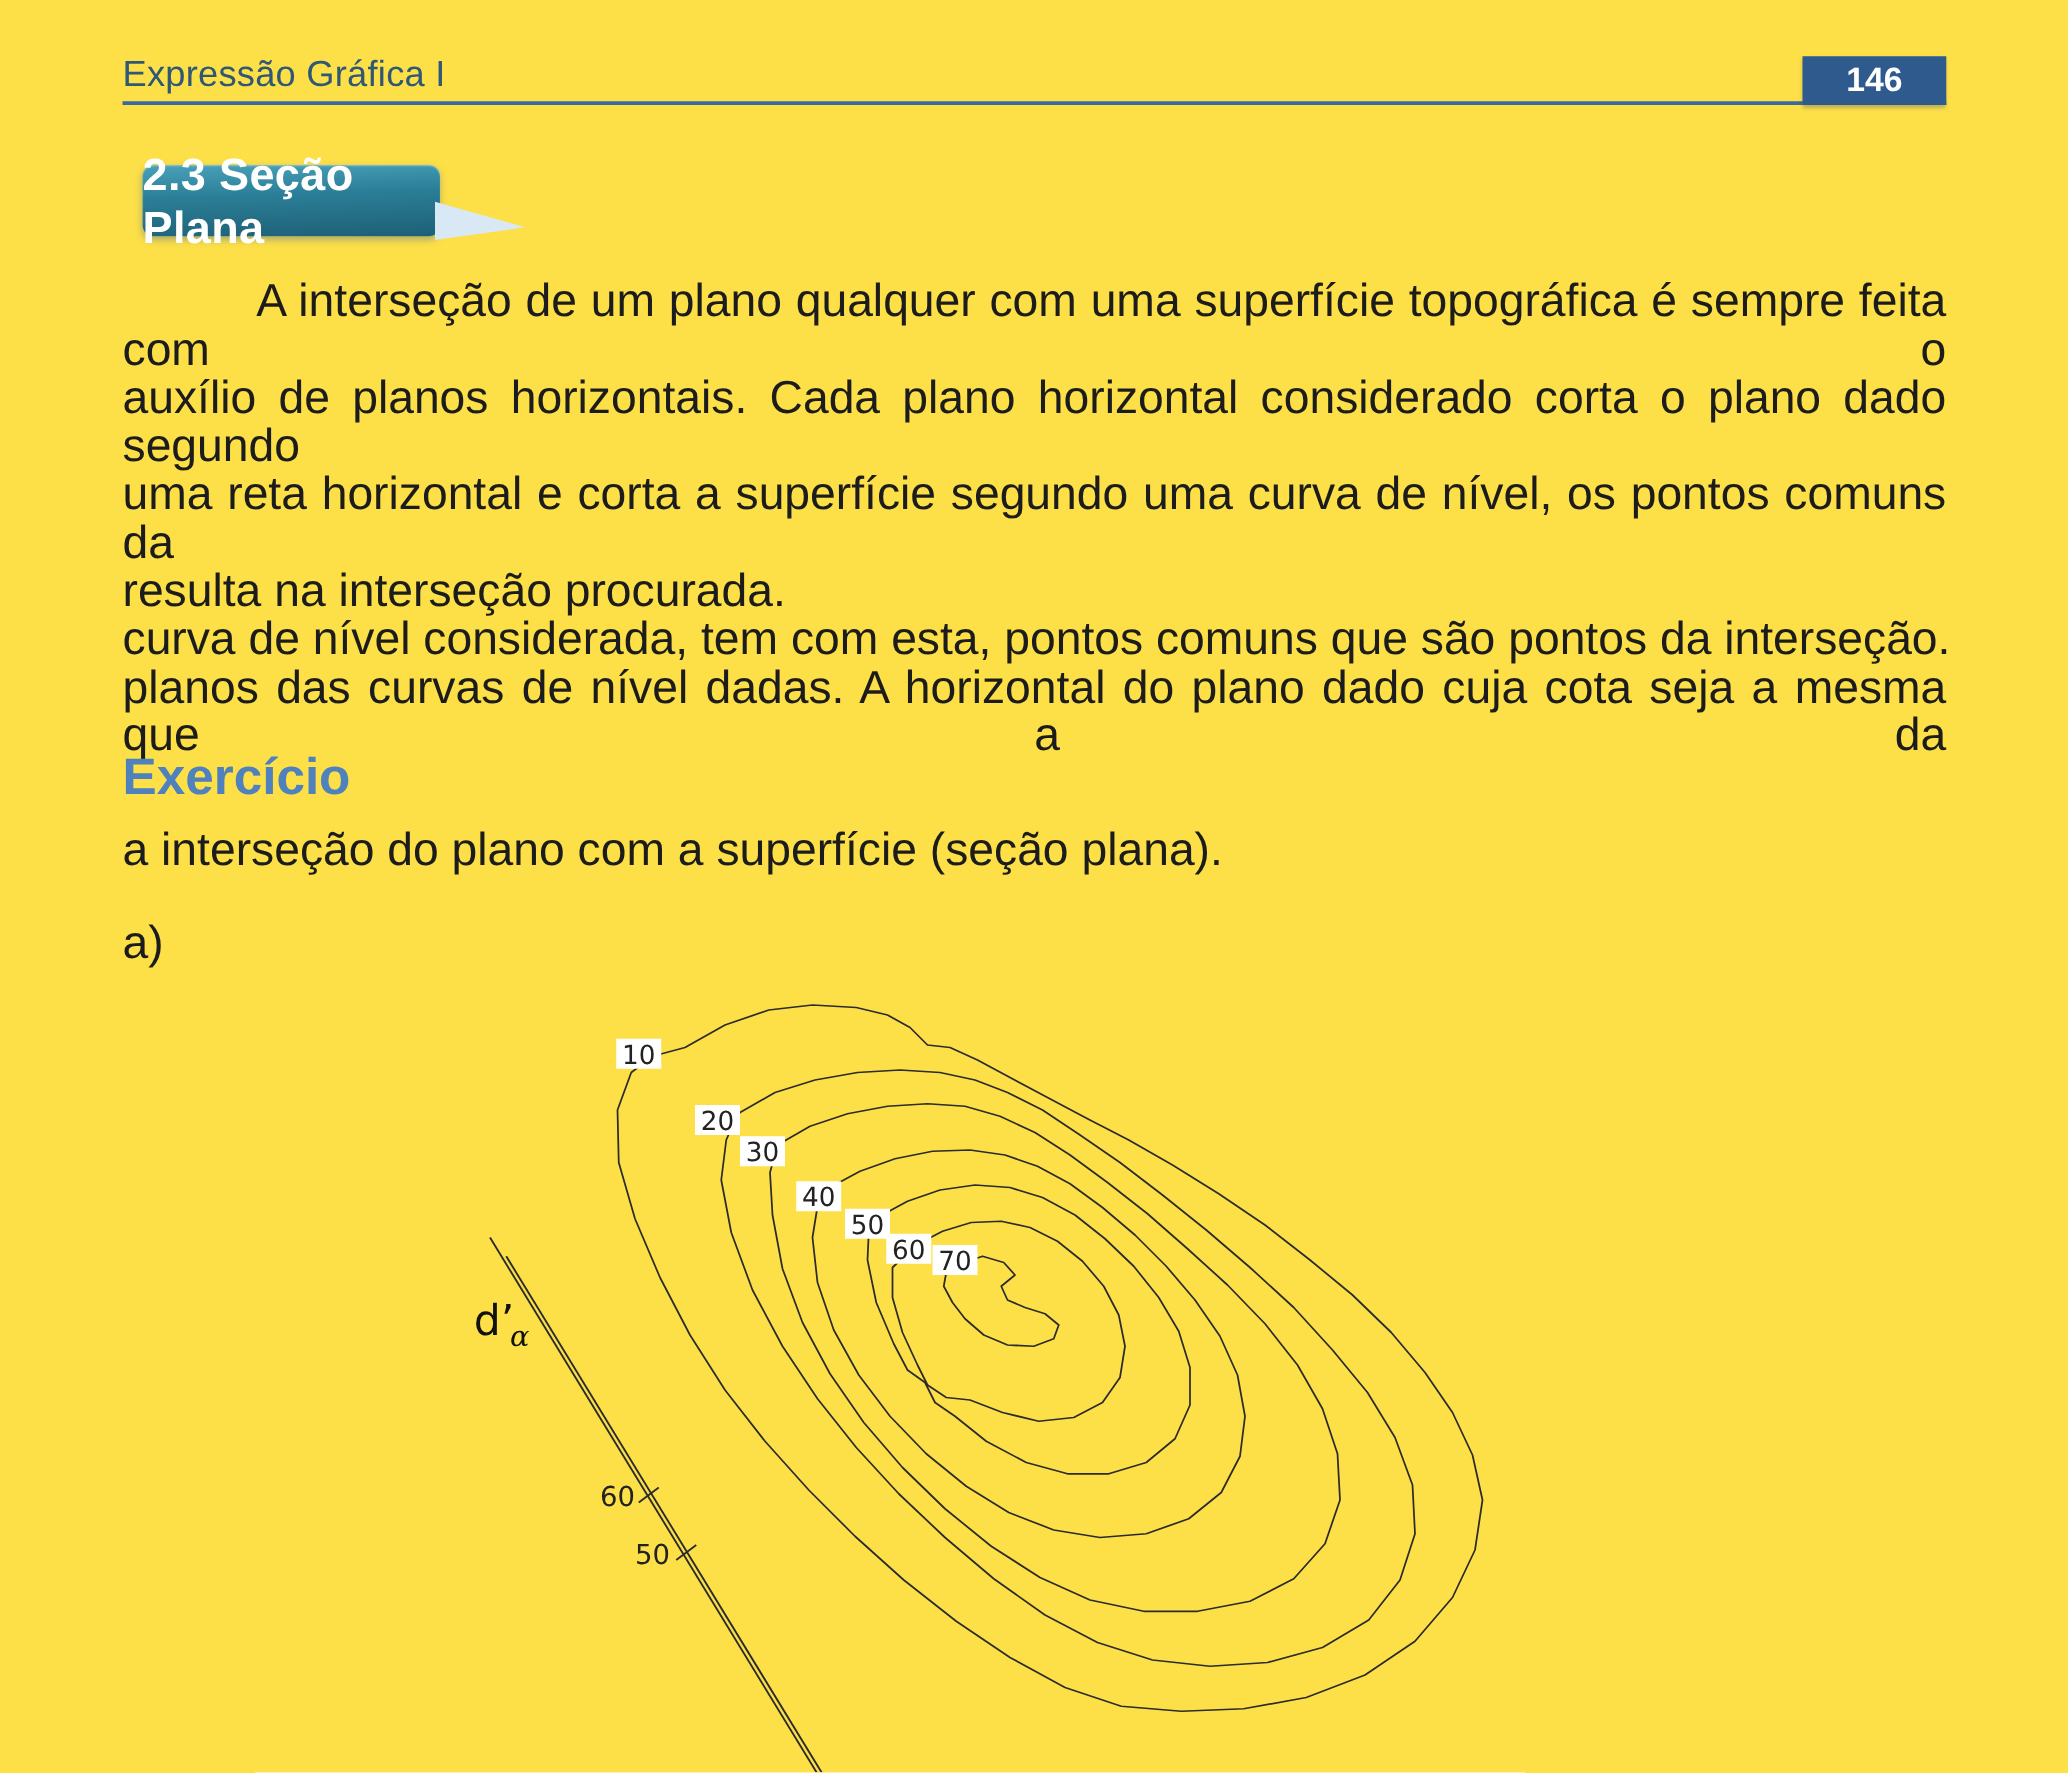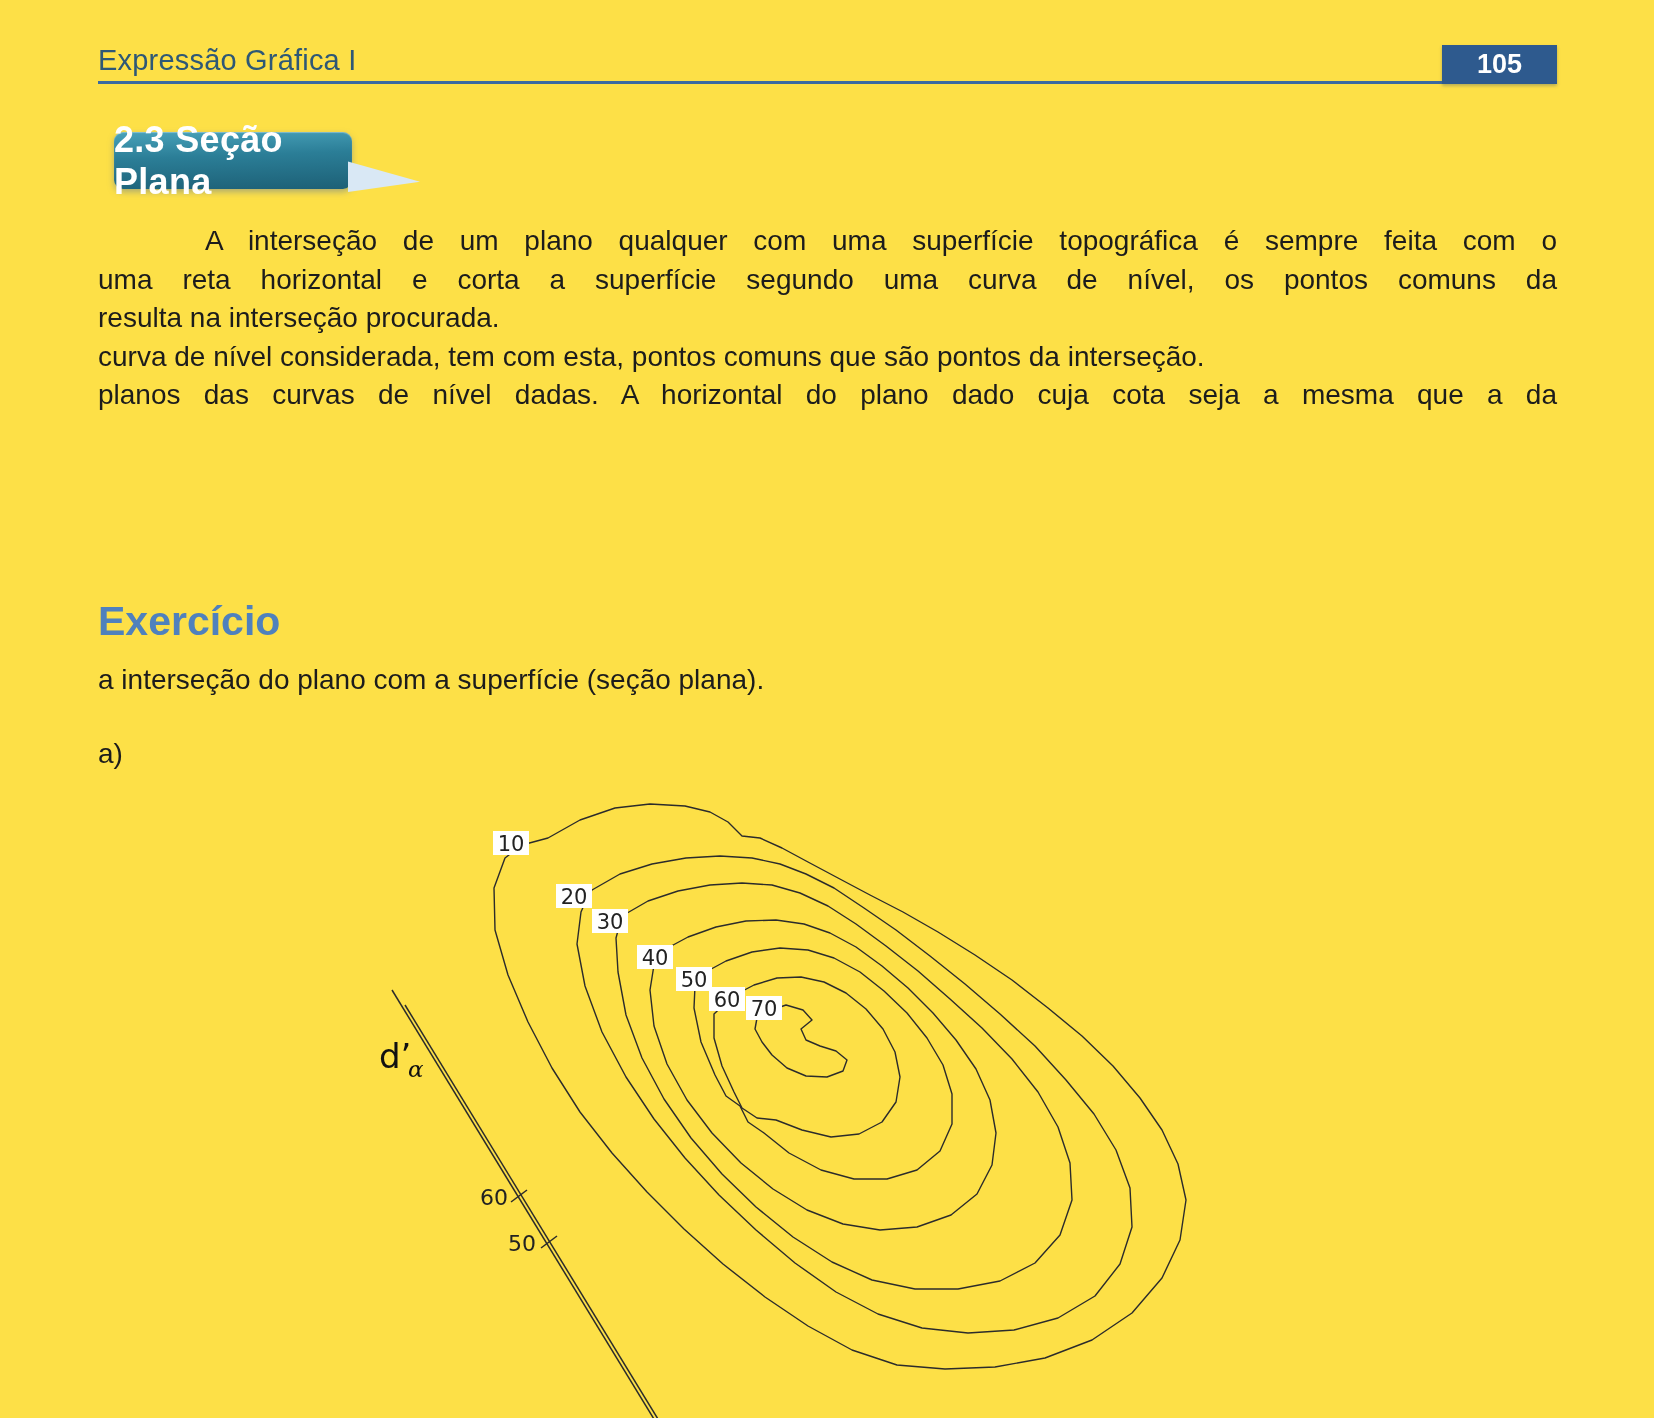"105" div.page-number { text: 105 -> 146 }
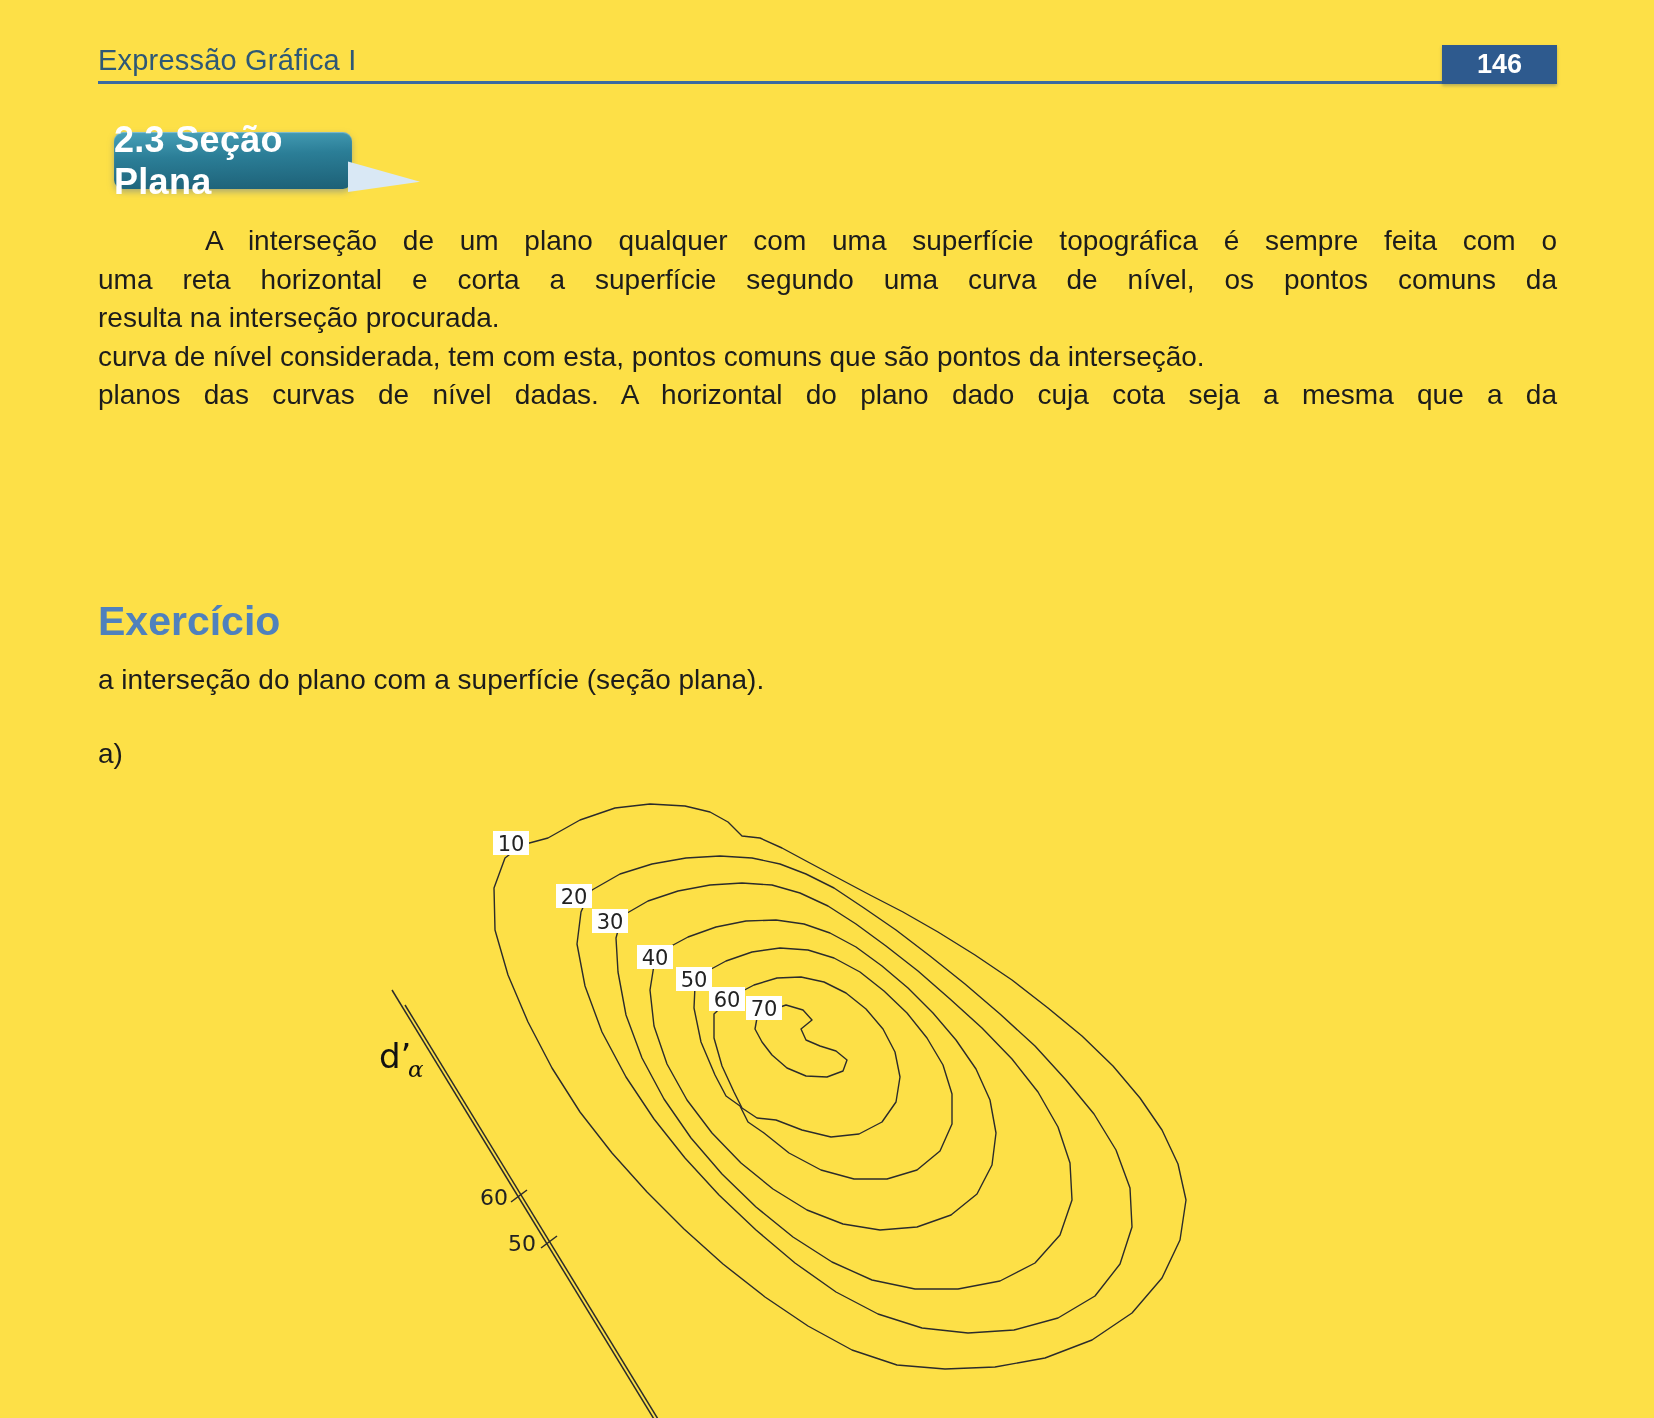"A interseção de um plano" .tline { font-size: 28px -> 37px }
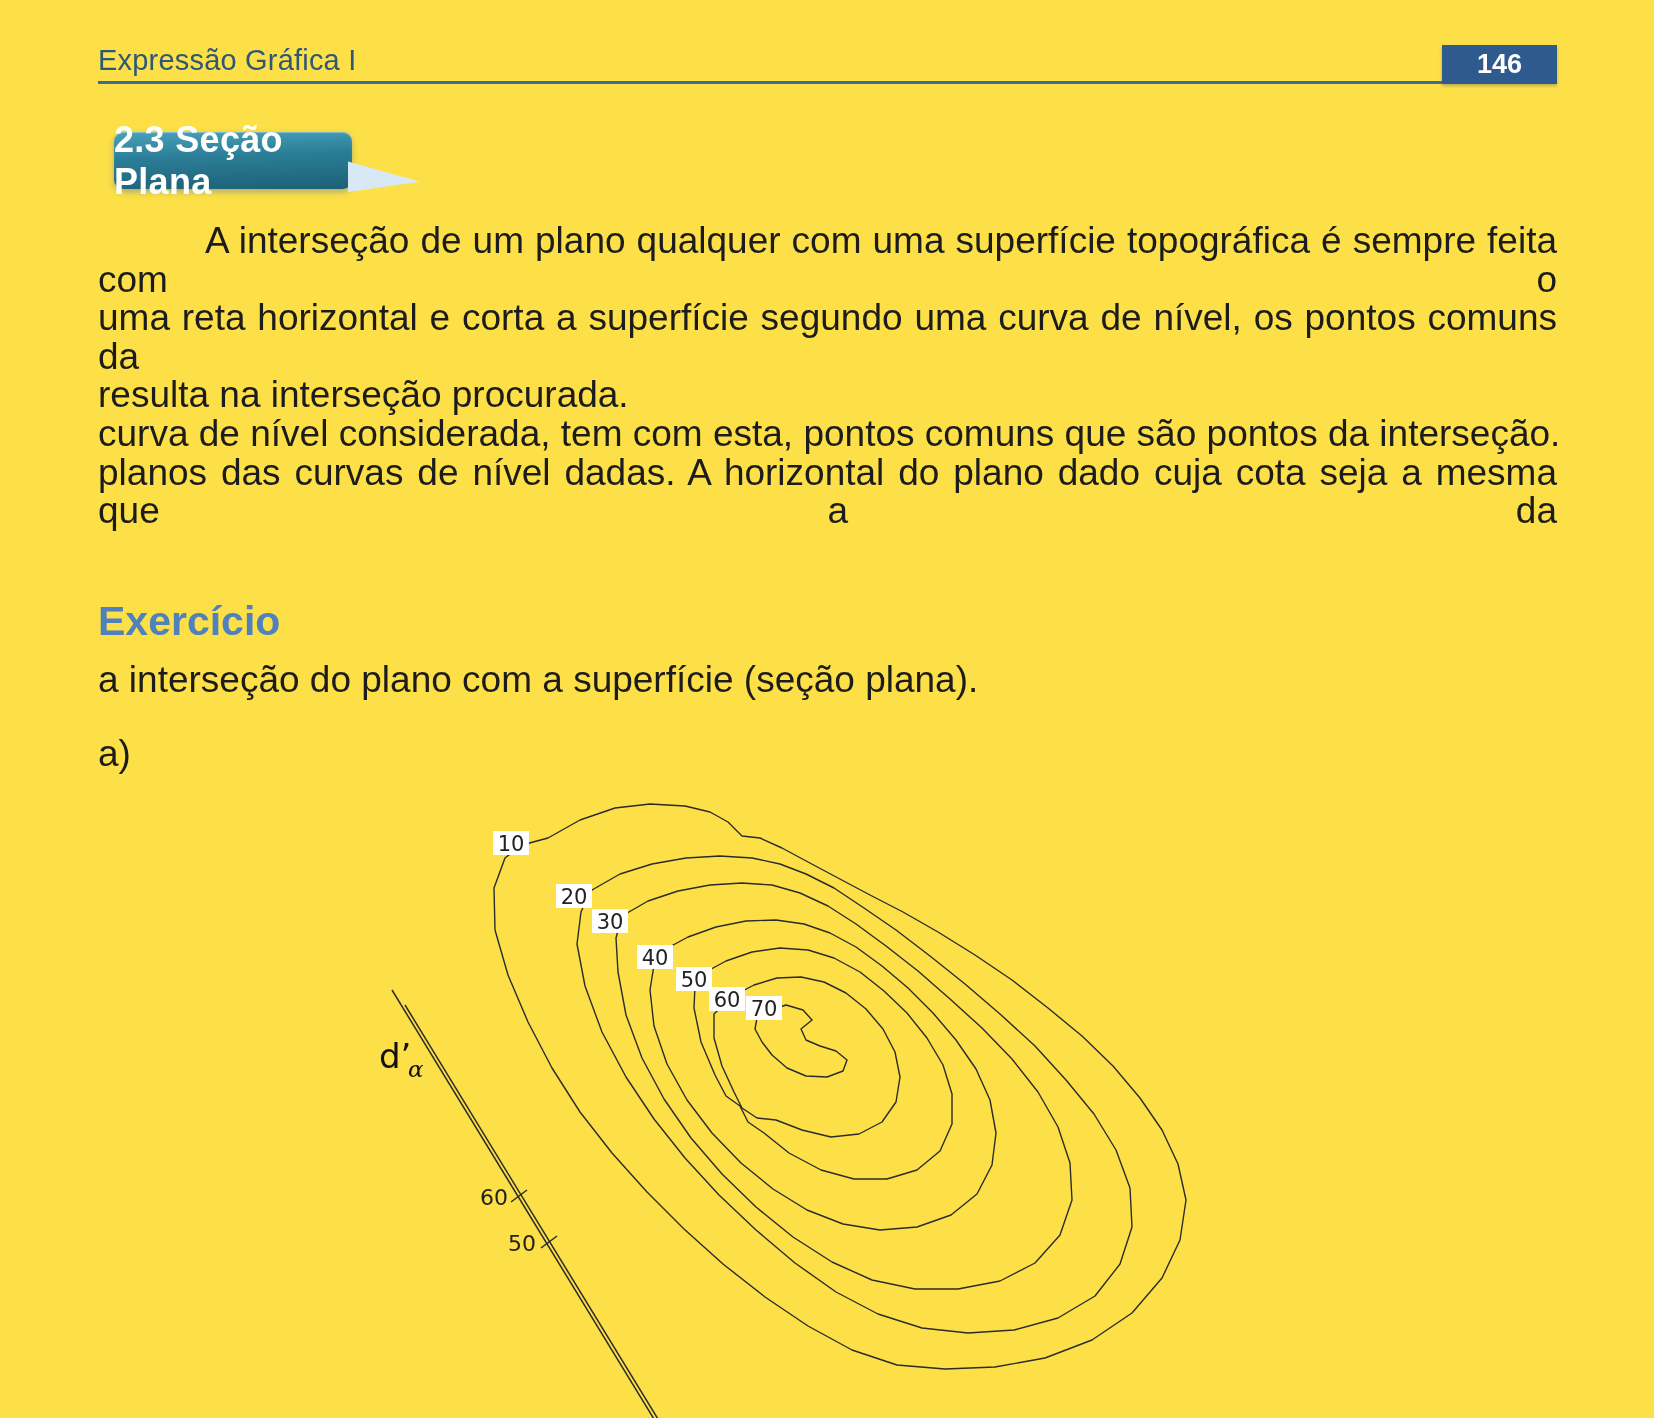"auxílio de planos horizontais. Cada" div.tline { html: none -> <div>auxílio de planos horizontais. Cada plano horizontal considerado corta o plano dado segundo</div> }
